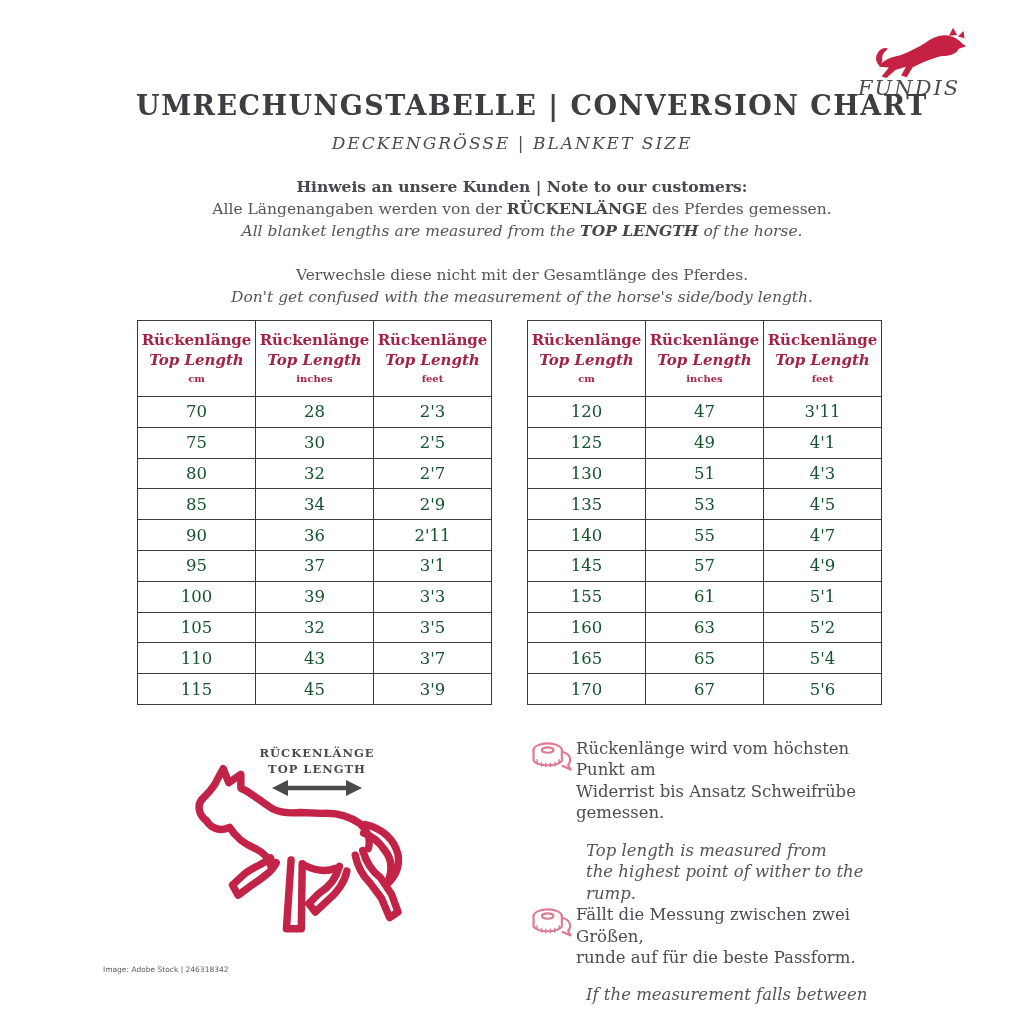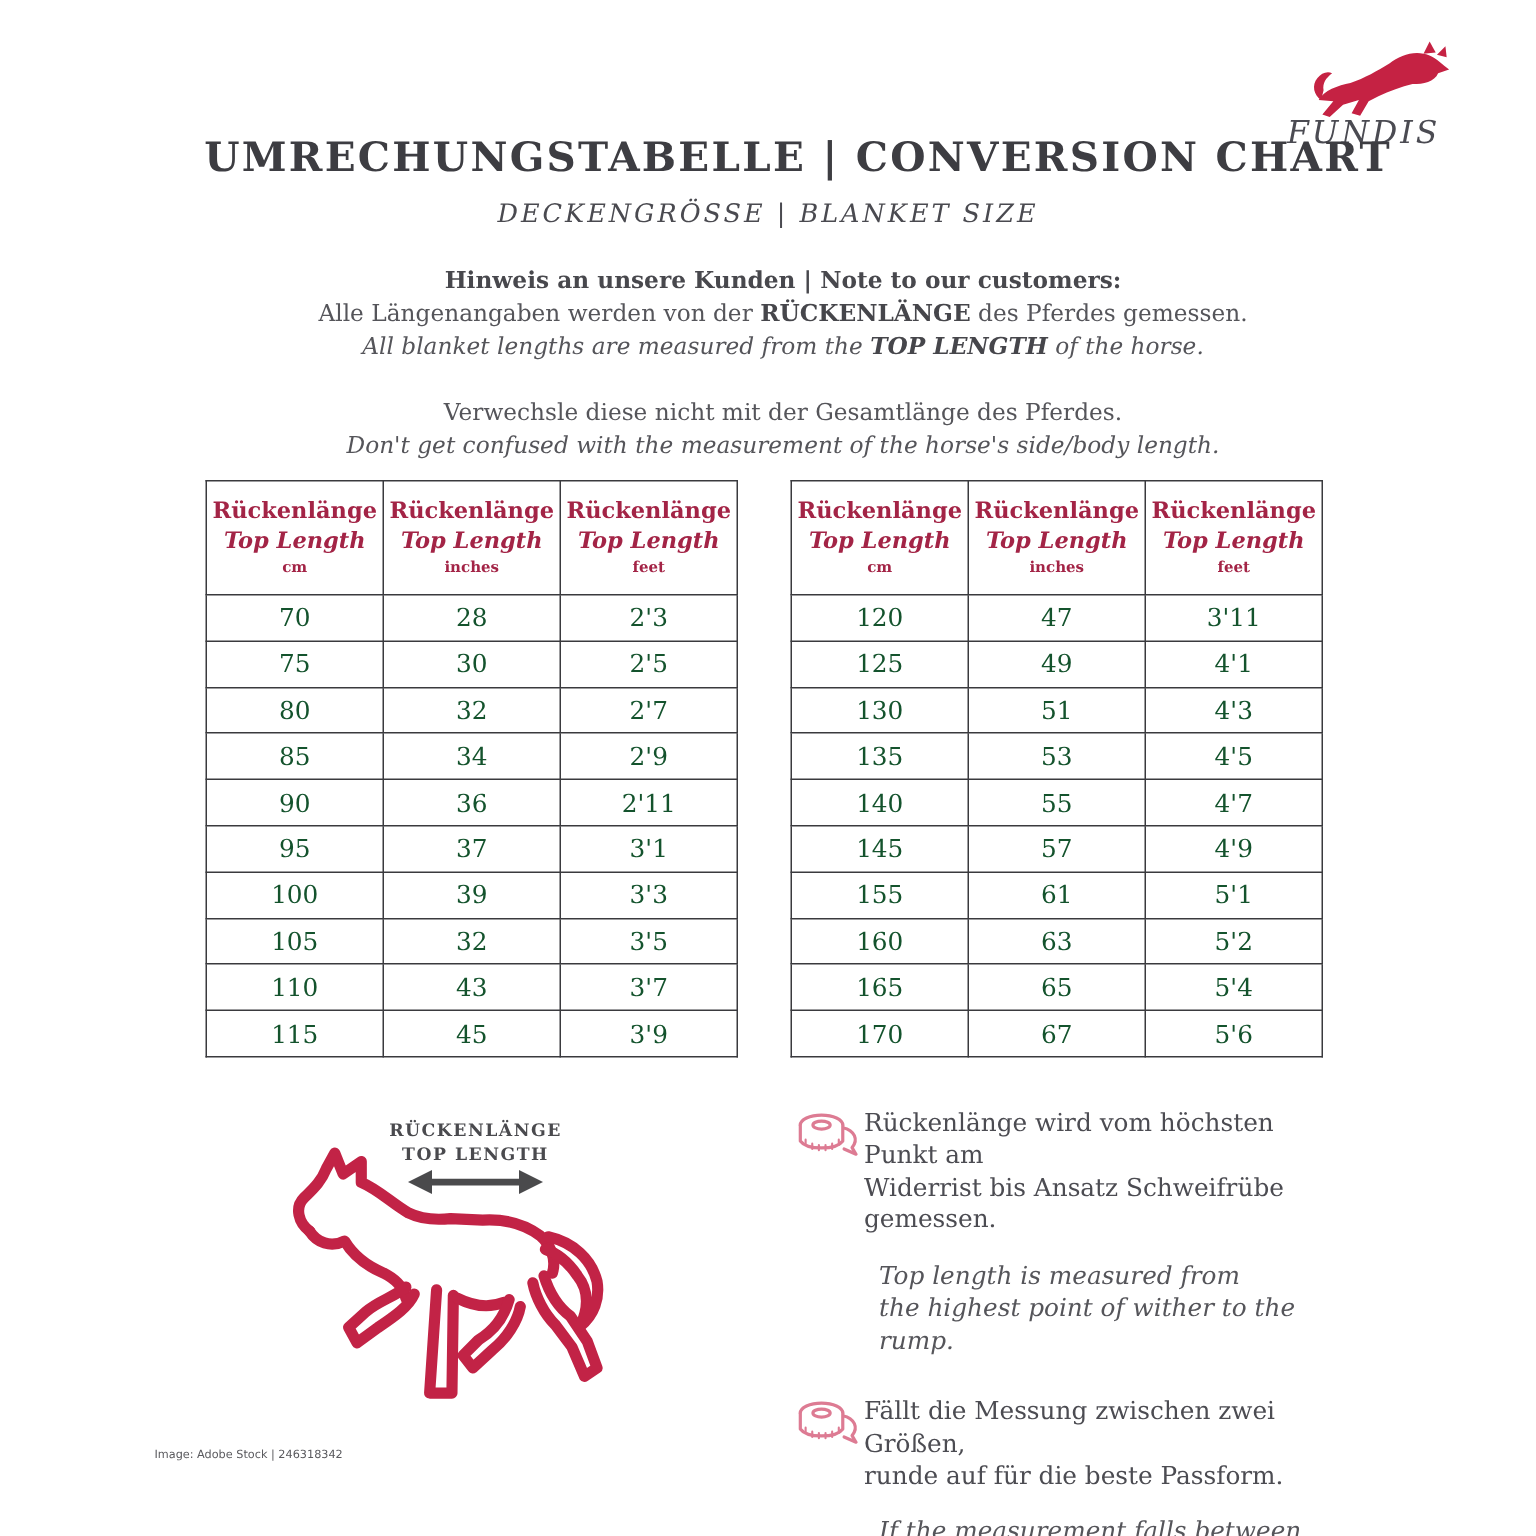"Fällt die Messung zwischen zwei" .tip2 { margin-top: 26px -> none }
